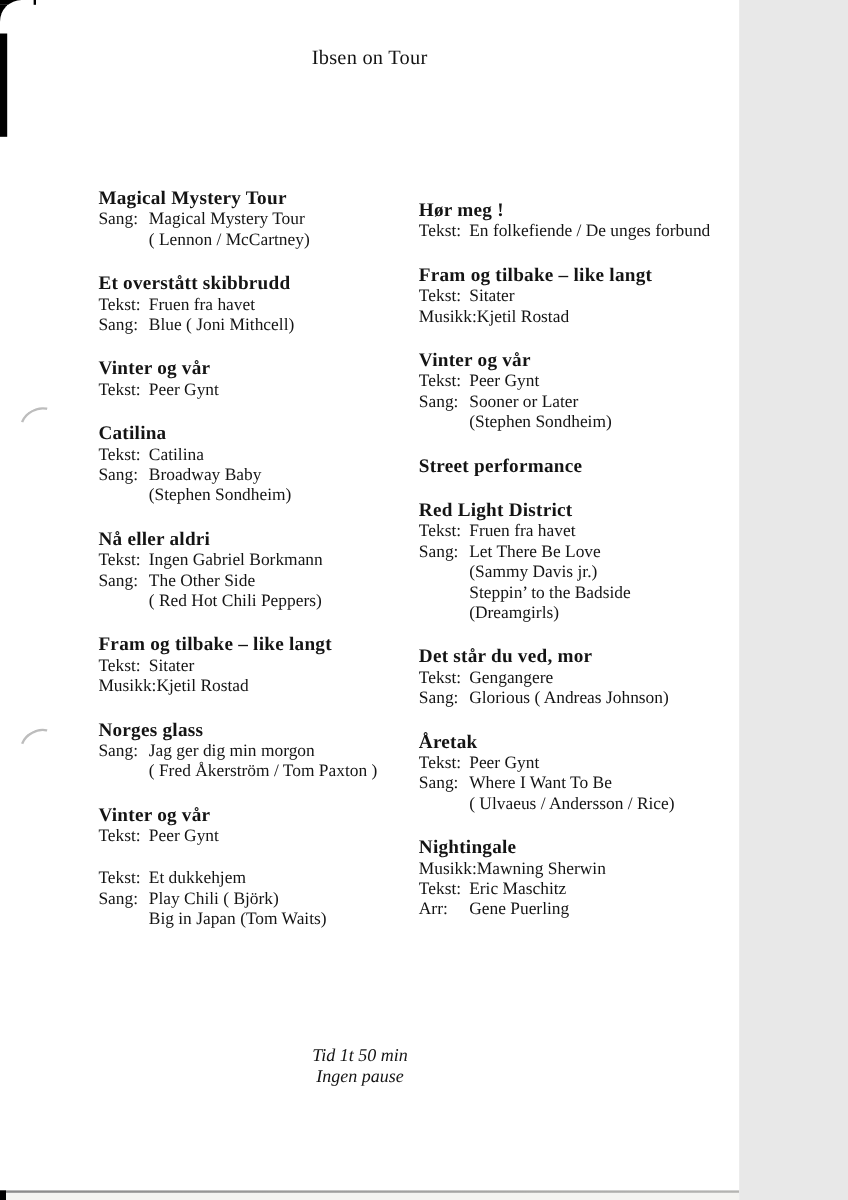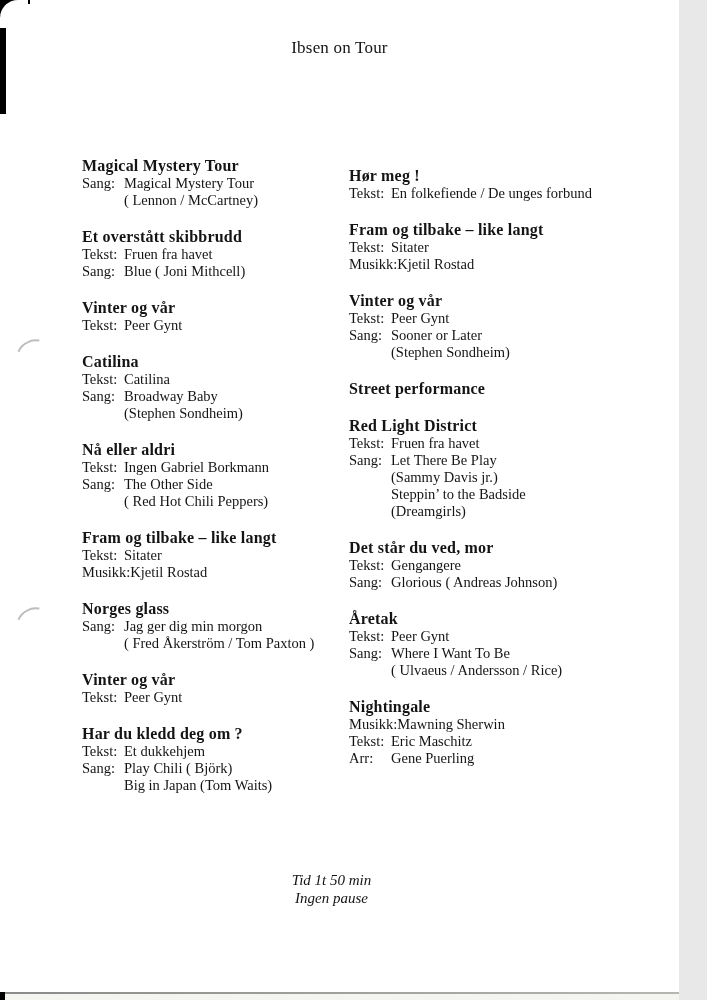"Ibsen on Tour" .page { width: 679px -> 616px }
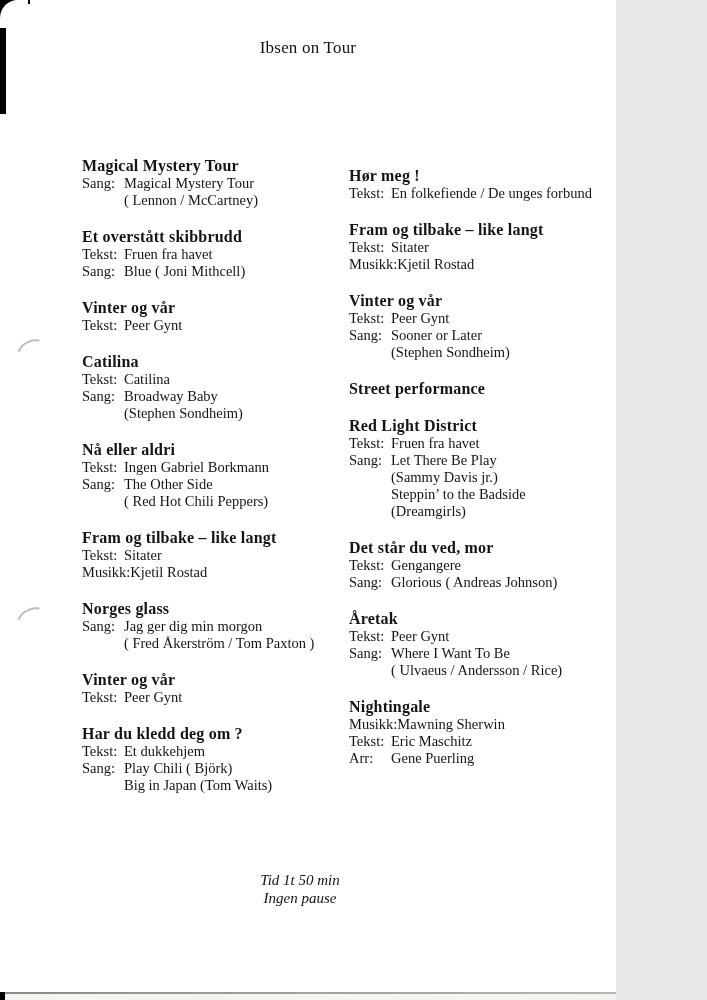"Let There Be Play" span.line-value { text: Play -> Love }
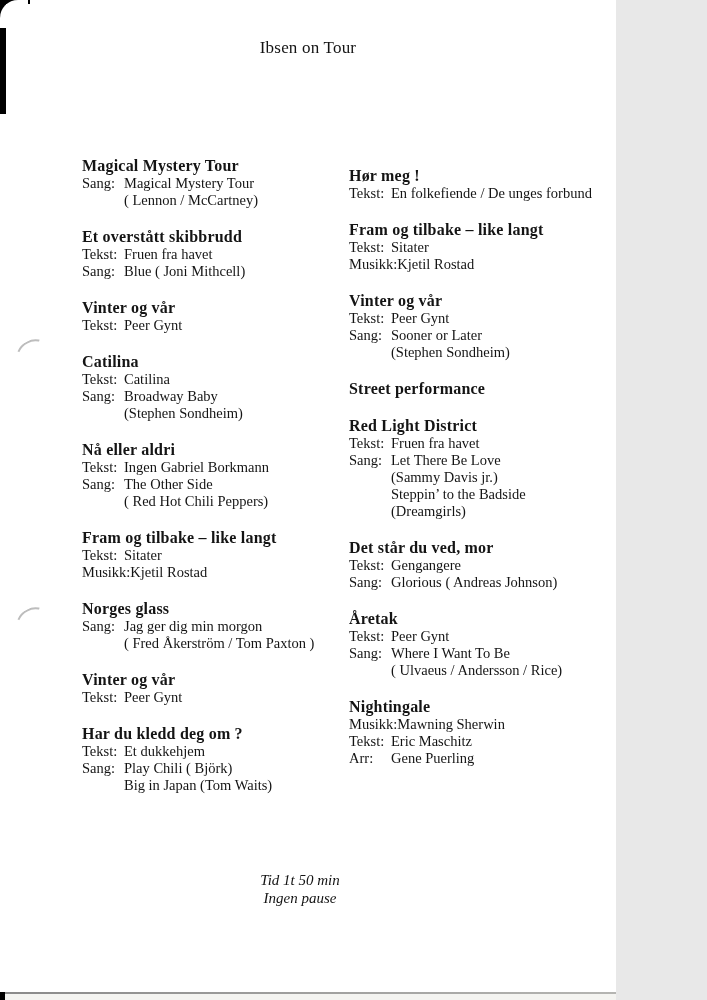"Har du kledd deg om" div.entry-title { html: <div>Har du kledd deg om ?</div> -> none }
